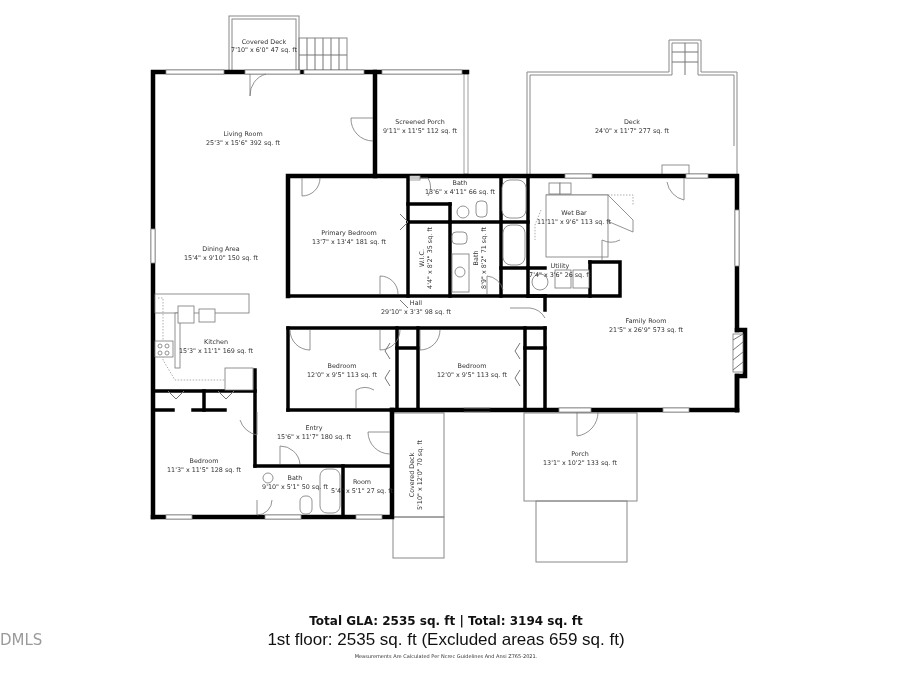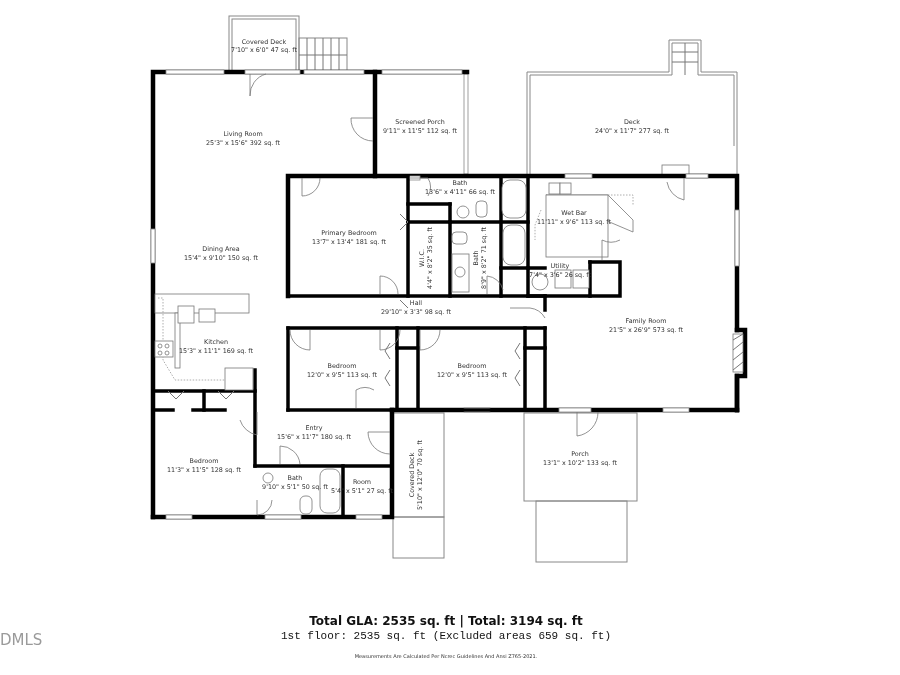"1st floor: 2535 sq. ft" .f2 { font-family: Liberation Mono, monospace -> Liberation Sans, sans-serif; font-size: 11px -> 17px }
